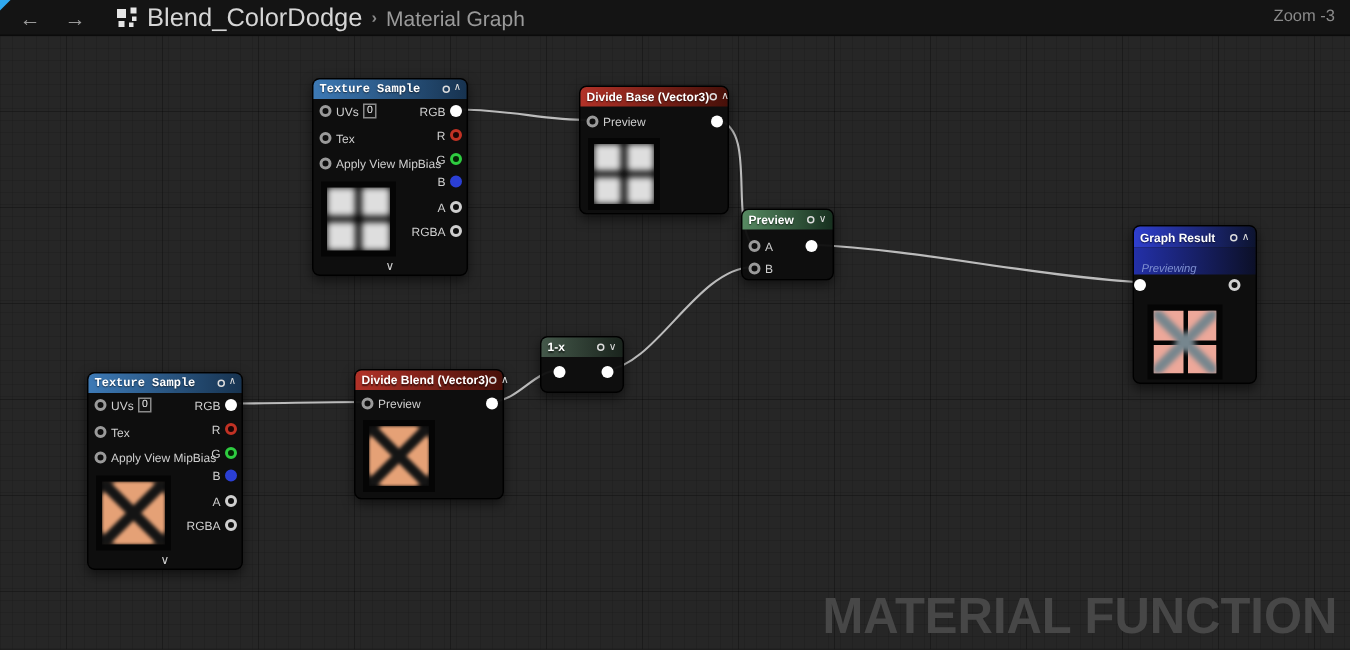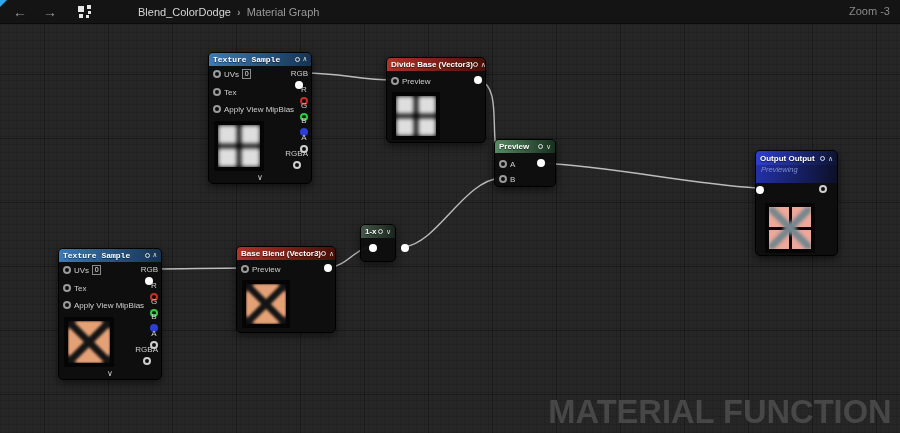"Blend_ColorDodge" .crumb-asset { font-size: 11px -> 17px; margin-left: 40px -> none }
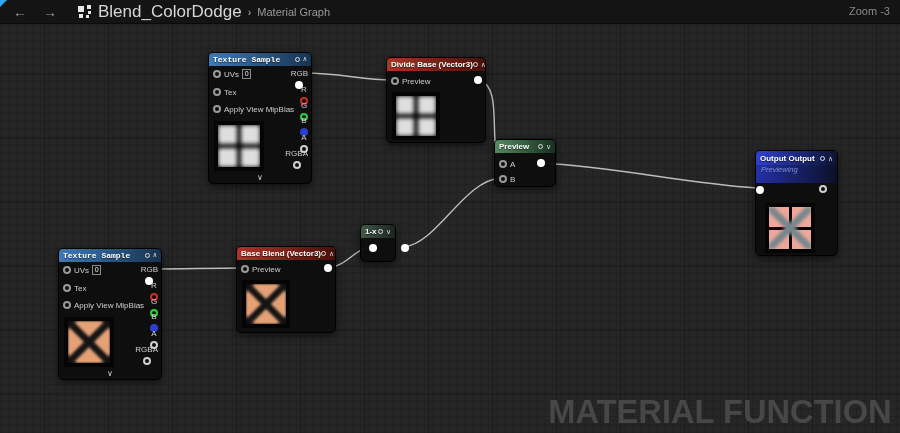"Material Graph" .crumb-page { font-size: 11px -> 14px }
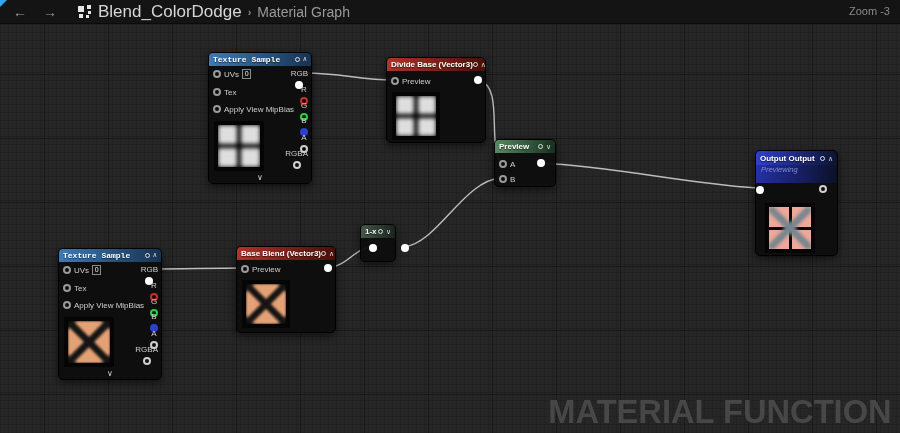"RGB" .row.out { flex-direction: column -> none }
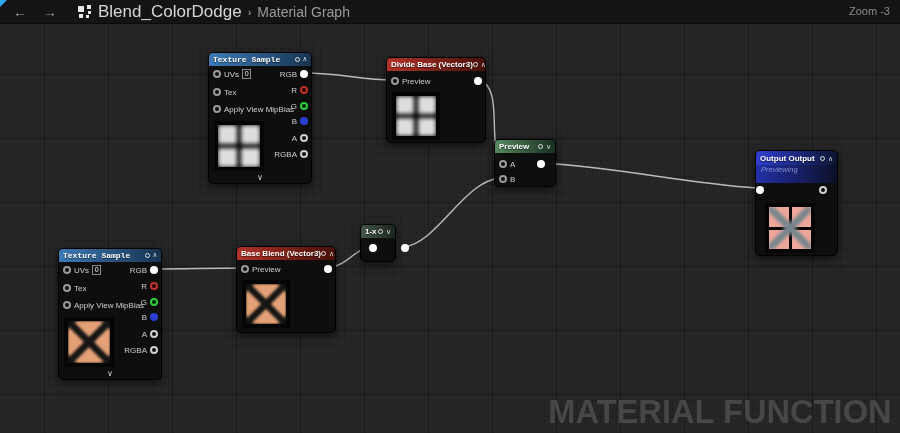"Output Output" span.hdr-title { text: Output Output -> Graph Result }
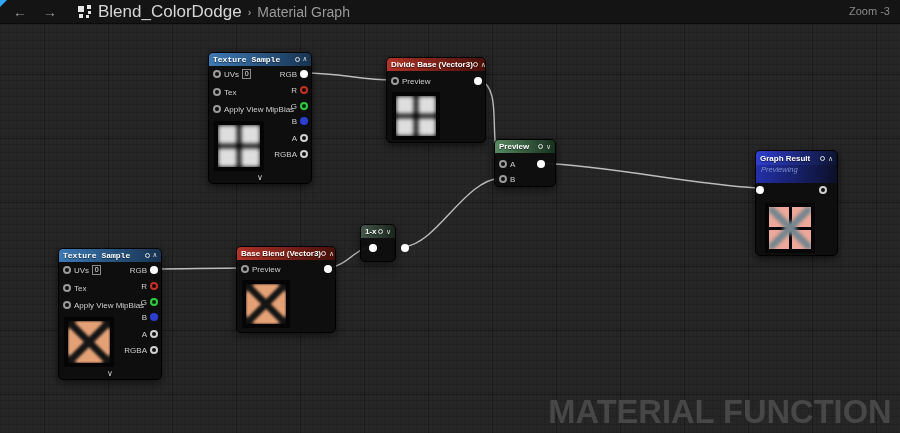"Previewing" .subhdr { align-items: flex-start -> flex-end }
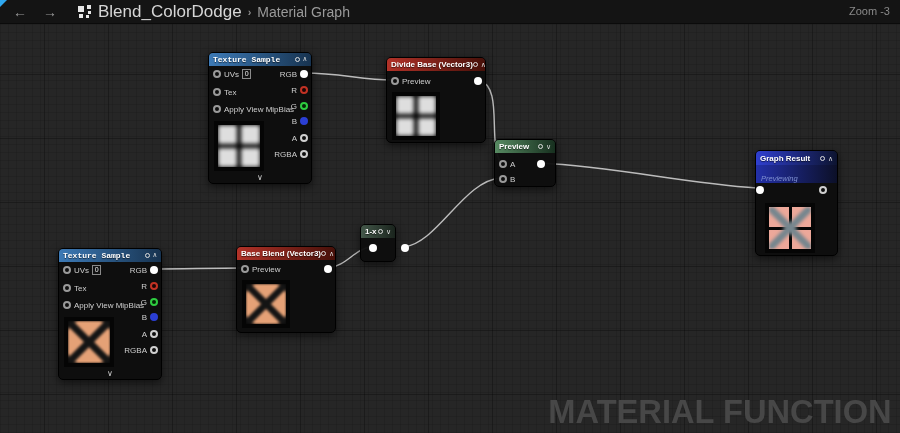"1-x" div.node { width: 36px -> 56px }
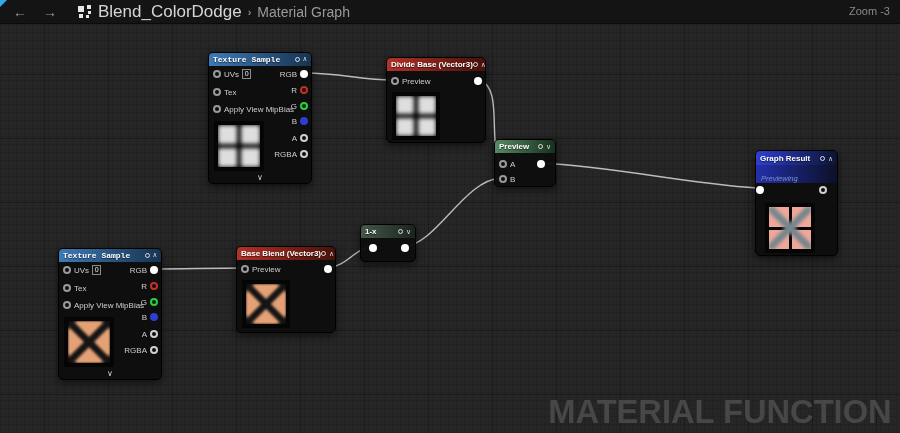"Base Blend (Vector3)" span.hdr-title { text: Base -> Divide }
